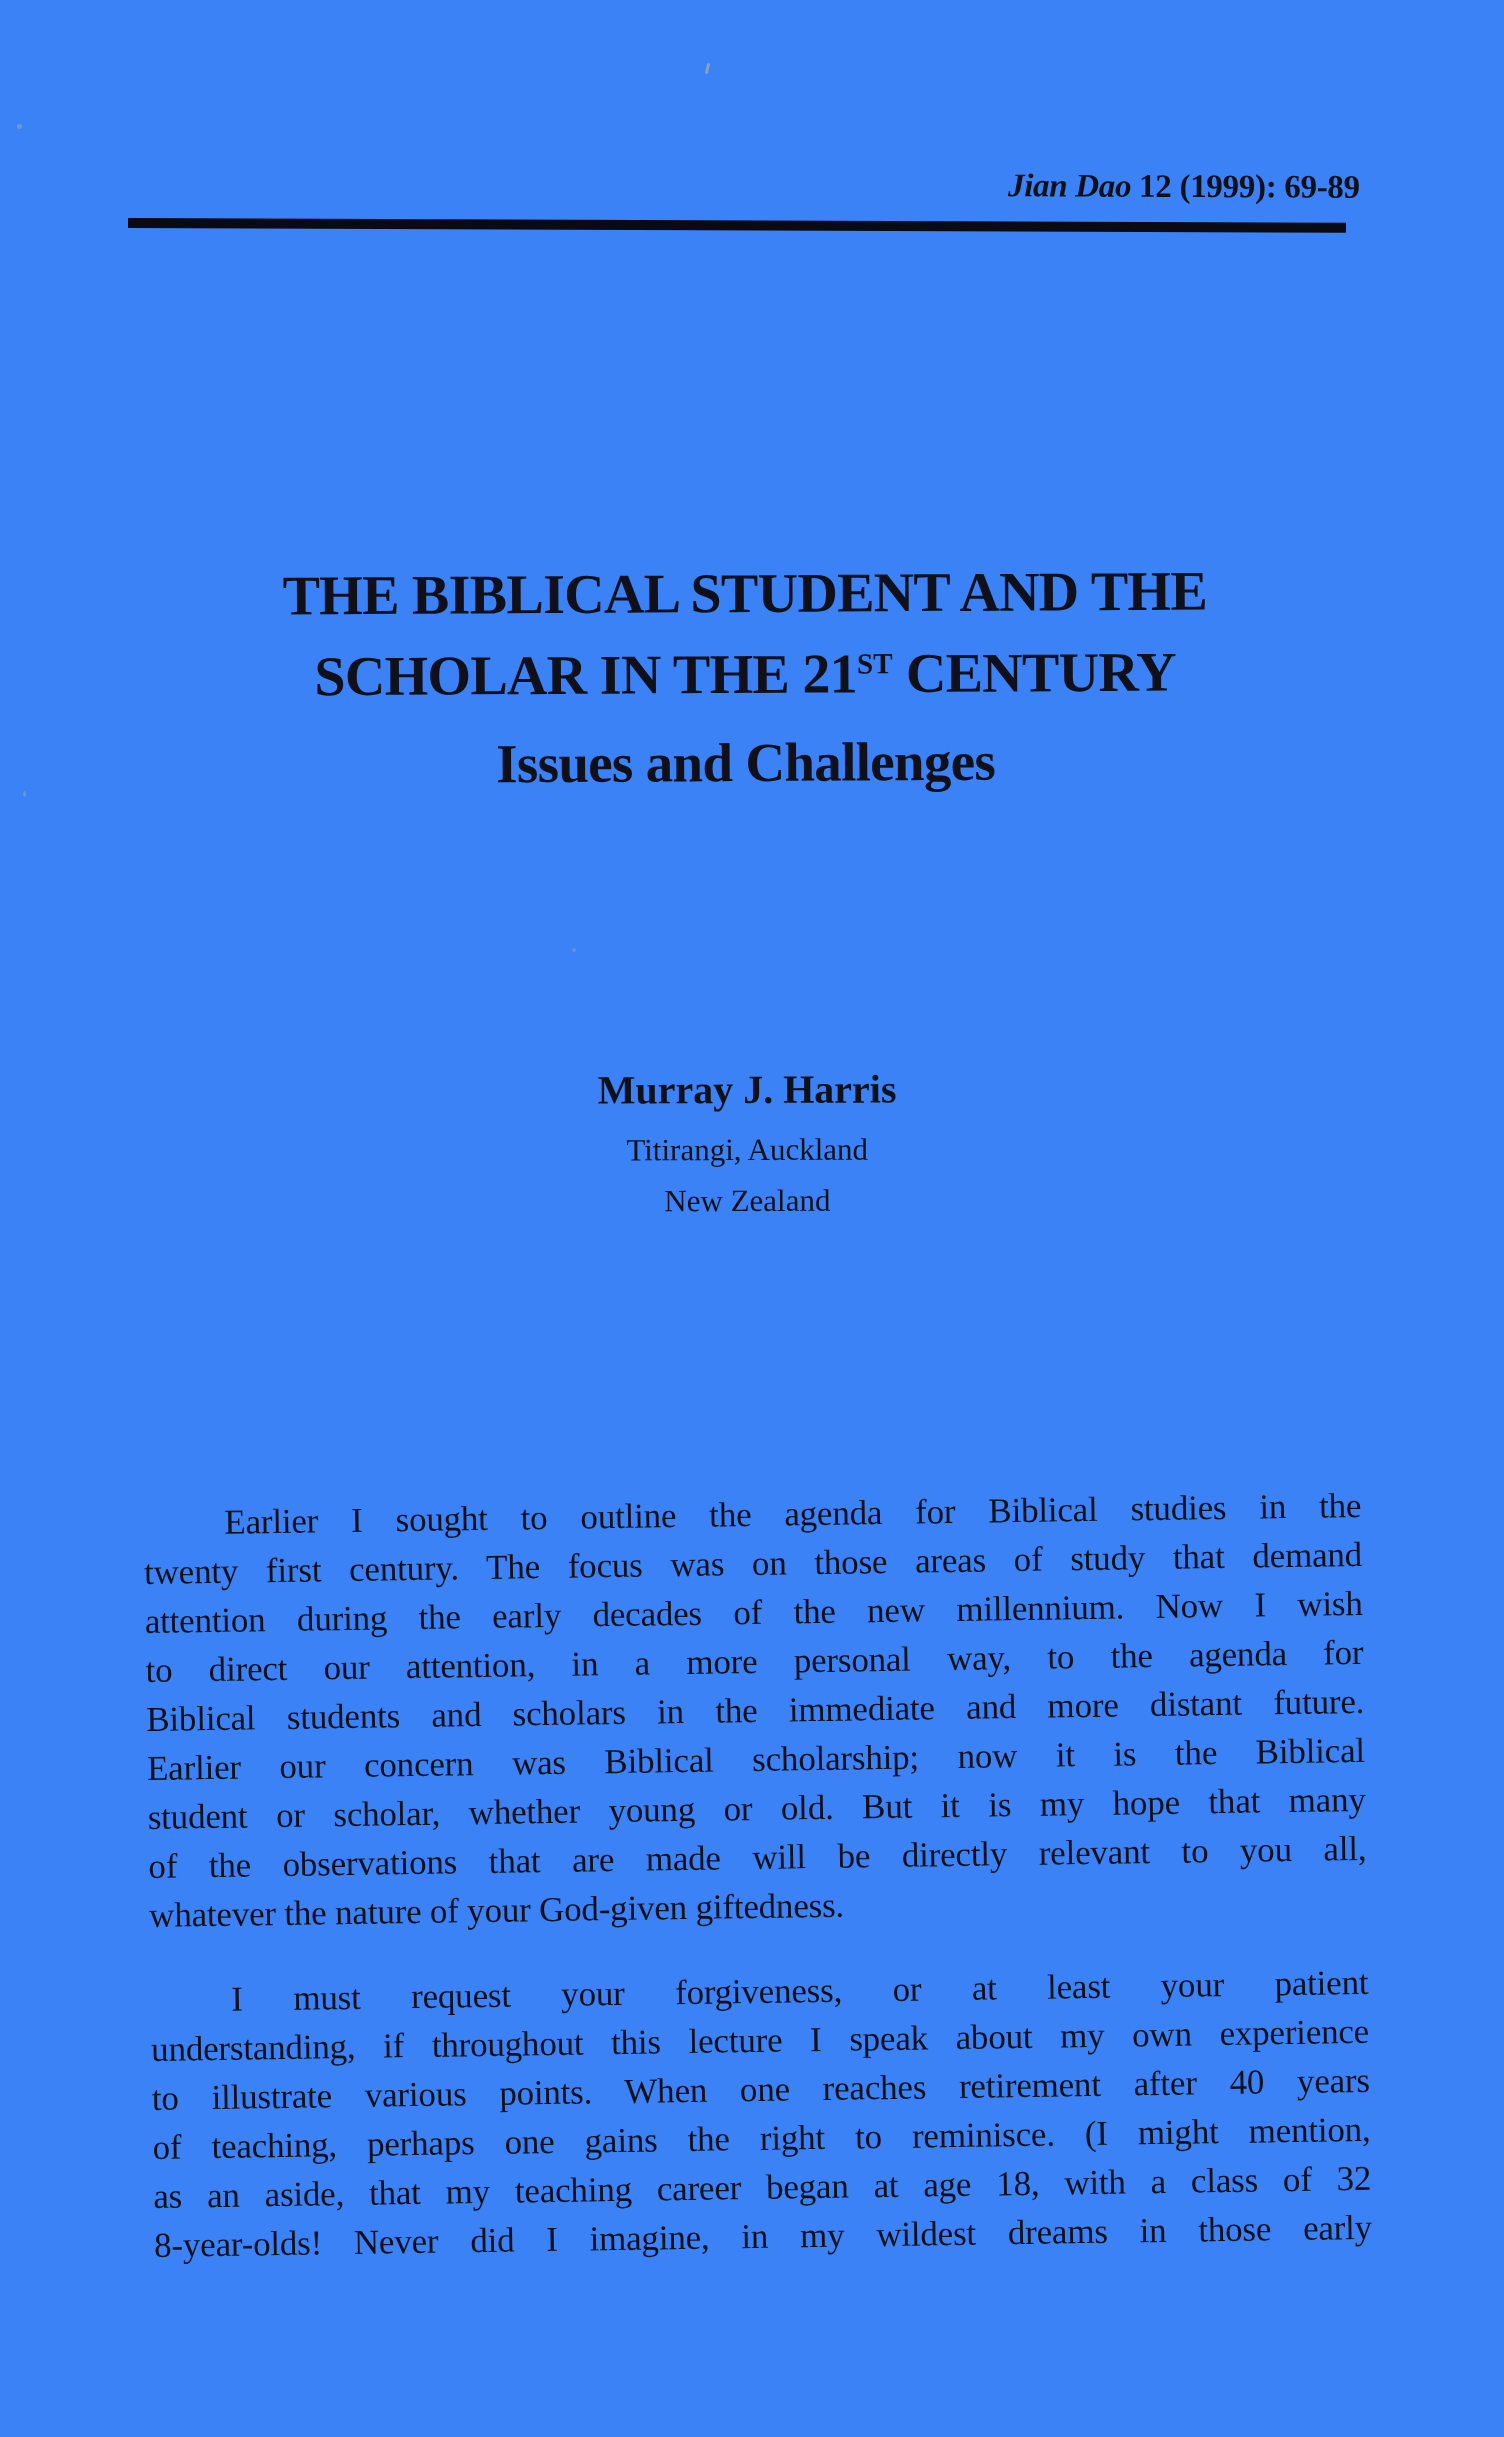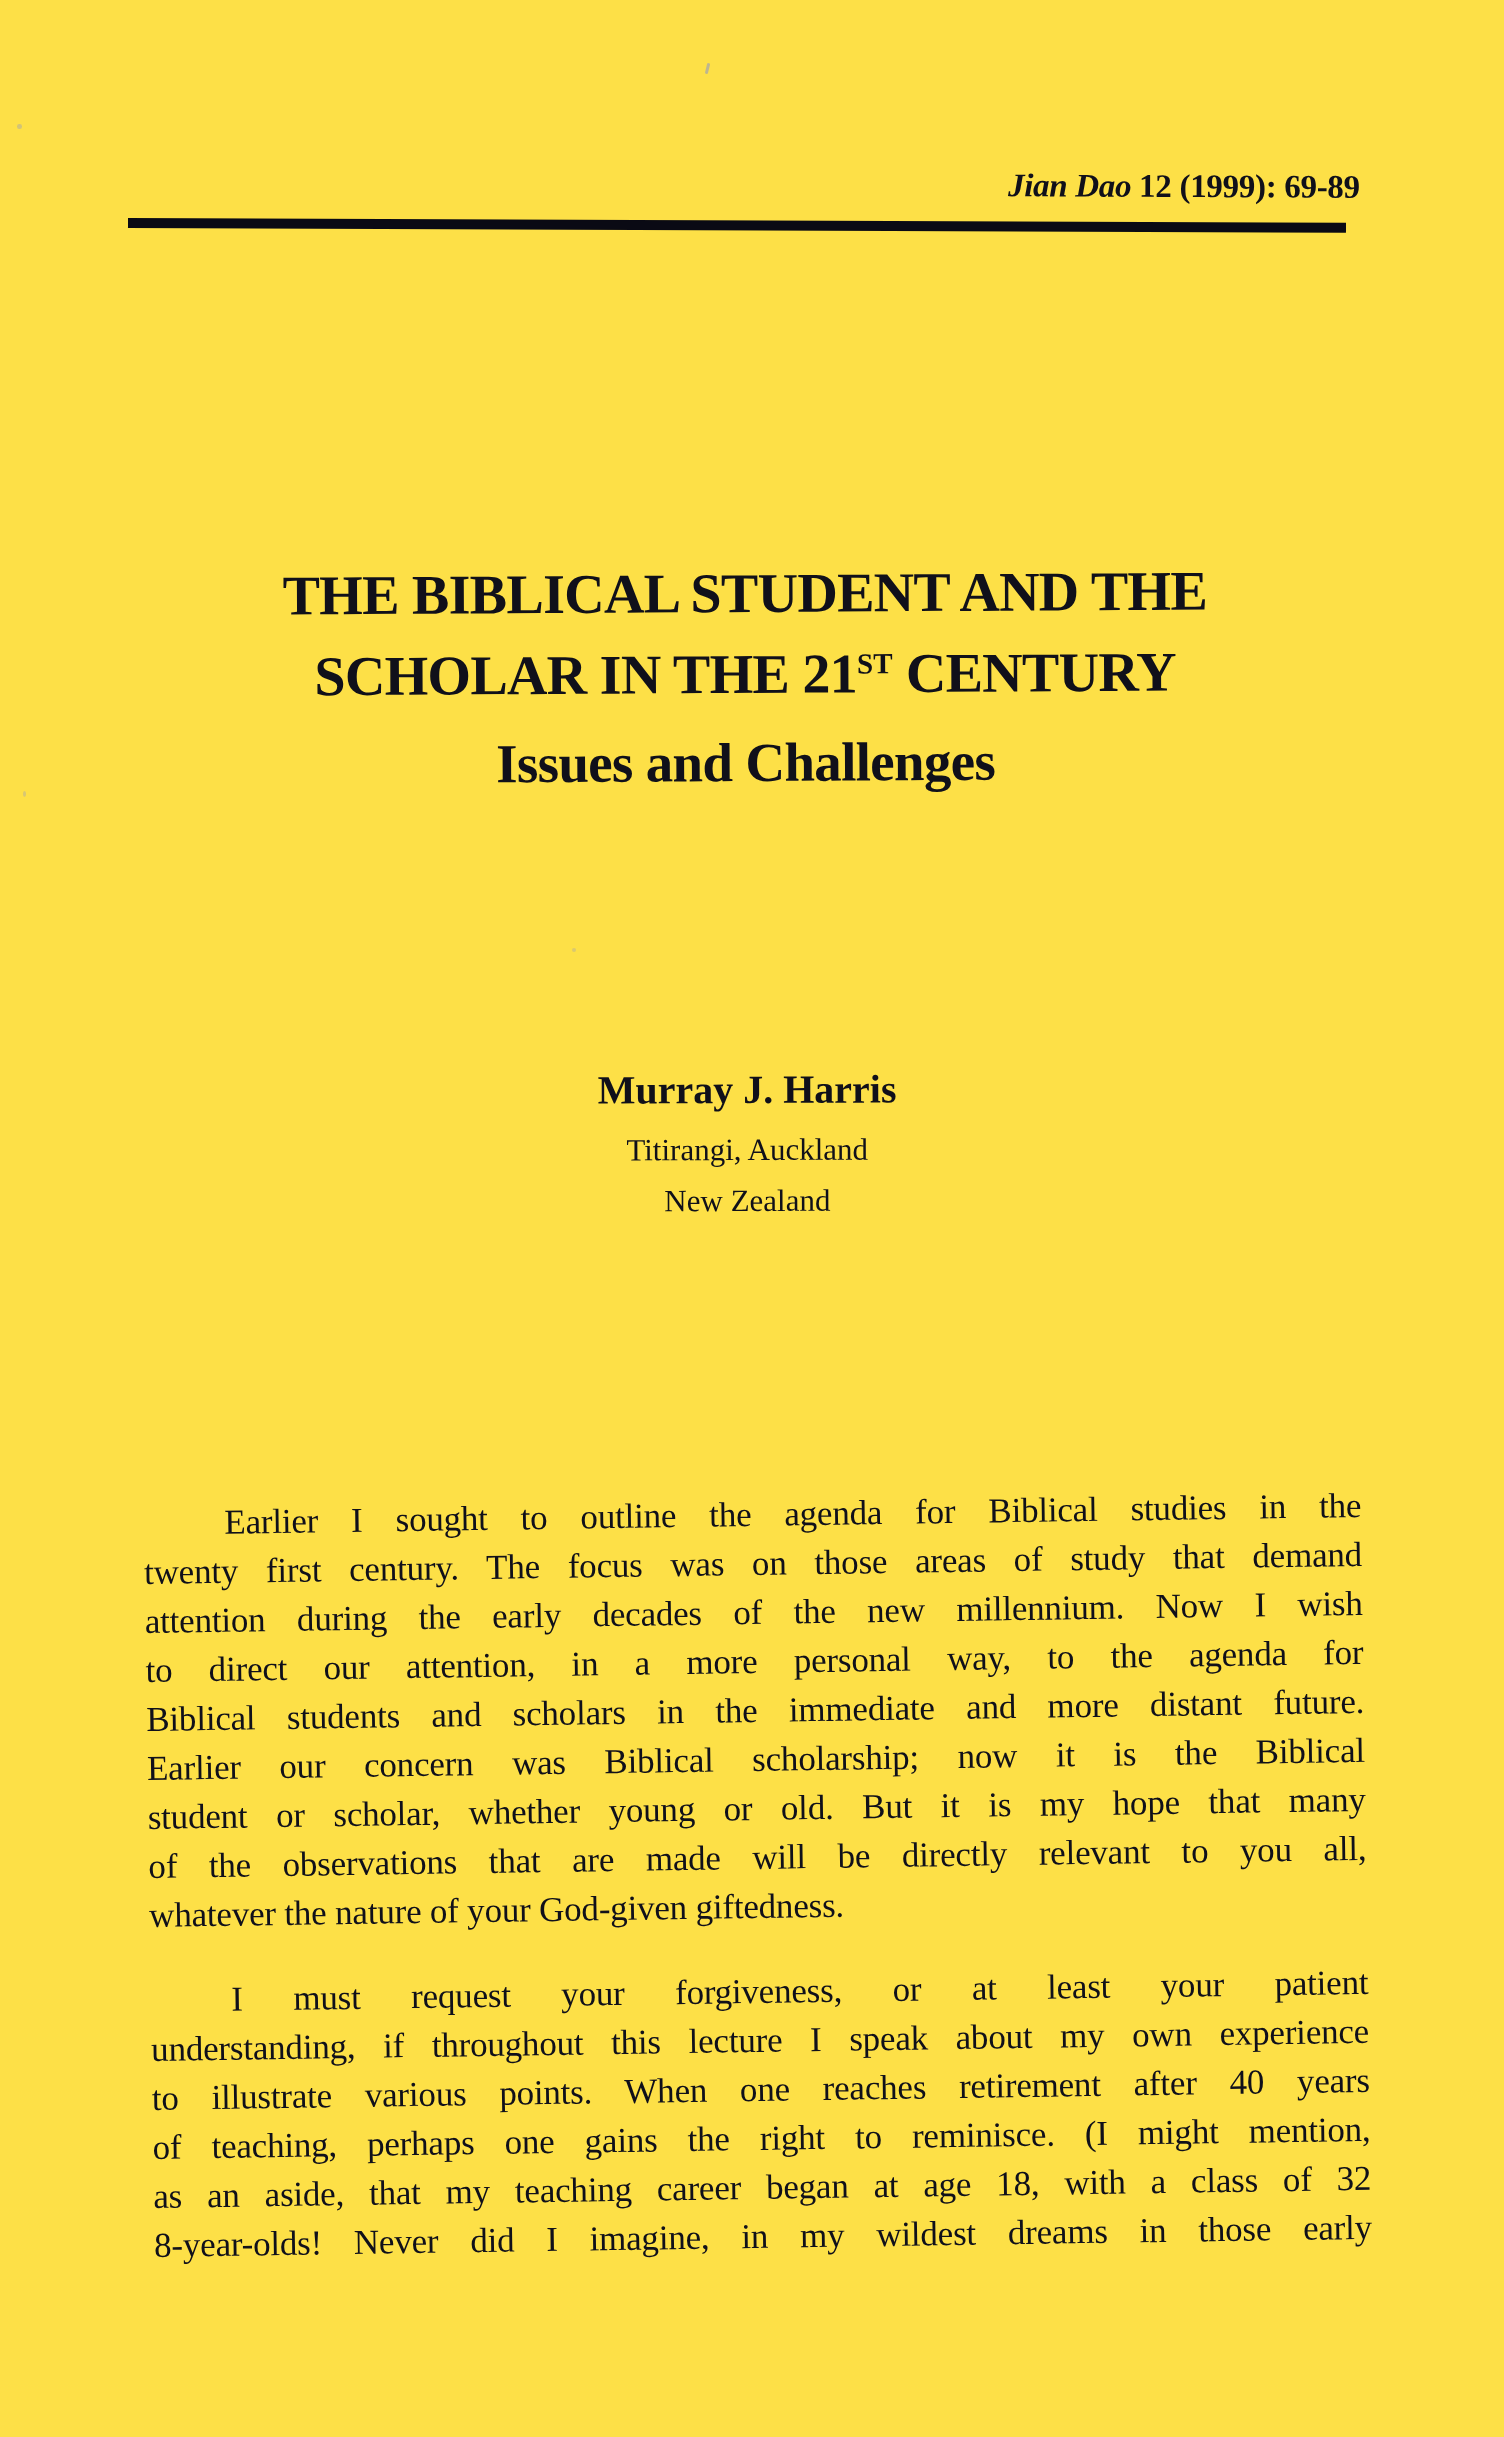"Jian Dao 12 (1999): 69-89" .page { background: #fde047 -> #3b82f6 }
